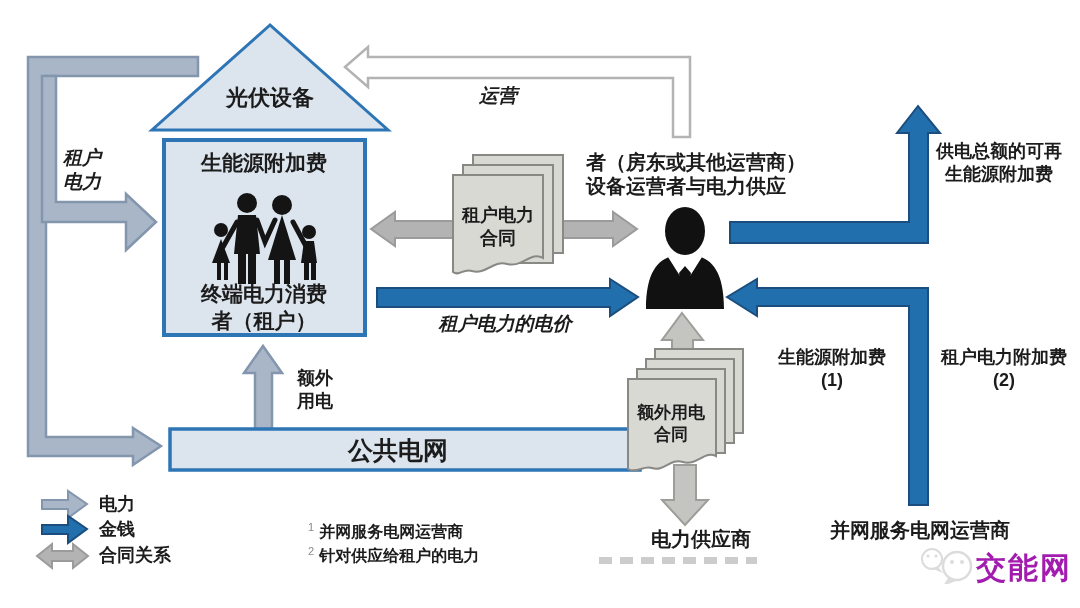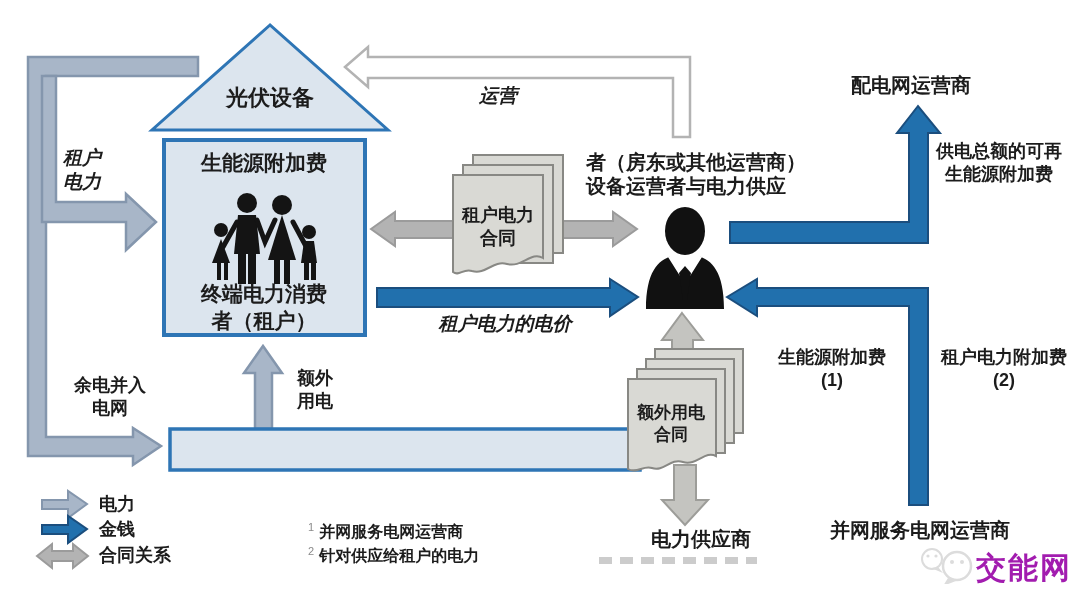"配电网运营商" div.lbl { html: <div>配电网运营商</div> -> none }
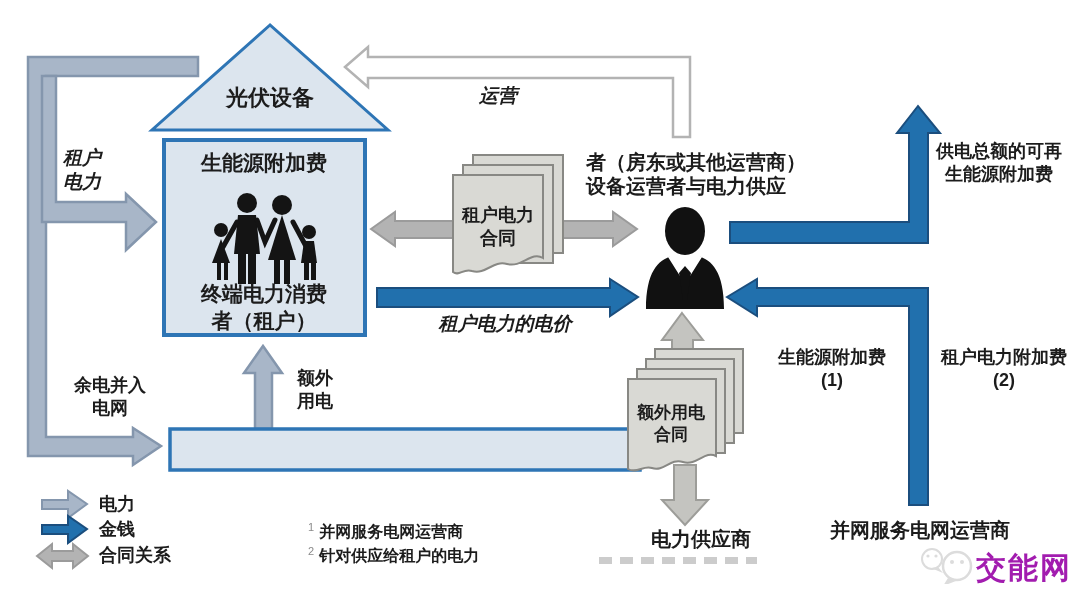"余电并入" div.lbl { html: <div> <div>余电并入</div> <div>电网</div> </div> -> none }
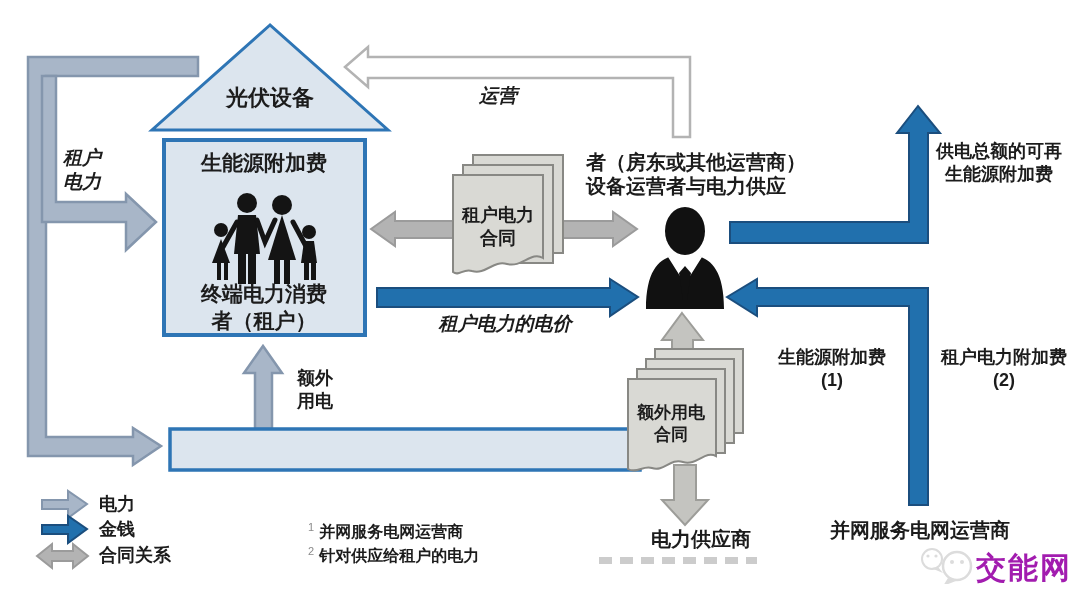"公共电网" div.lbl { html: none -> <div>公共电网</div> }
